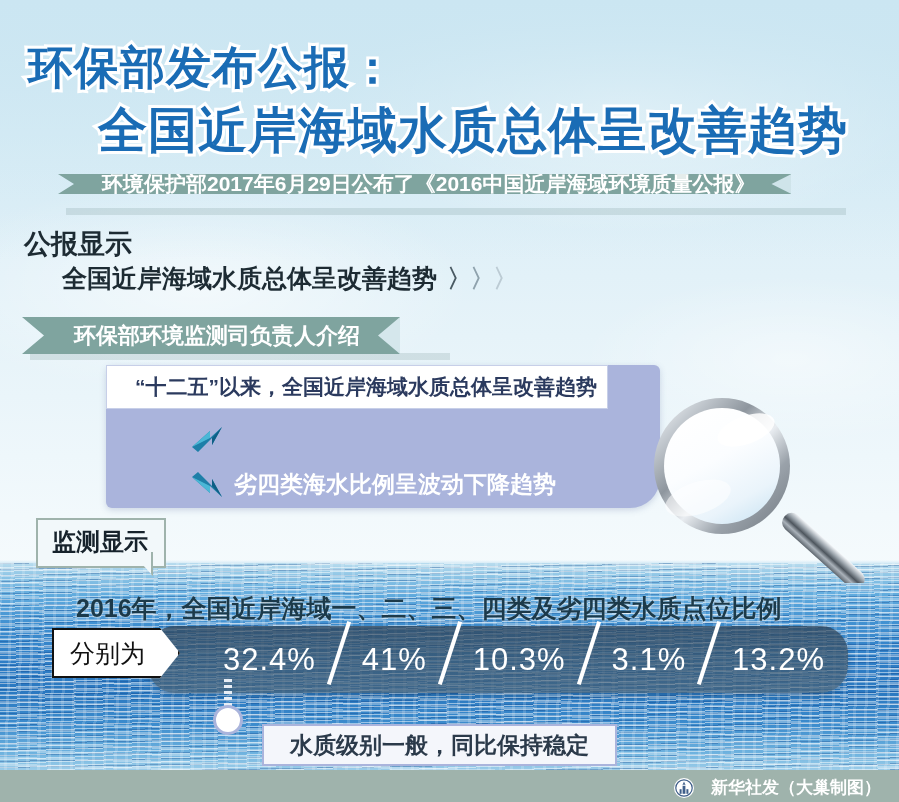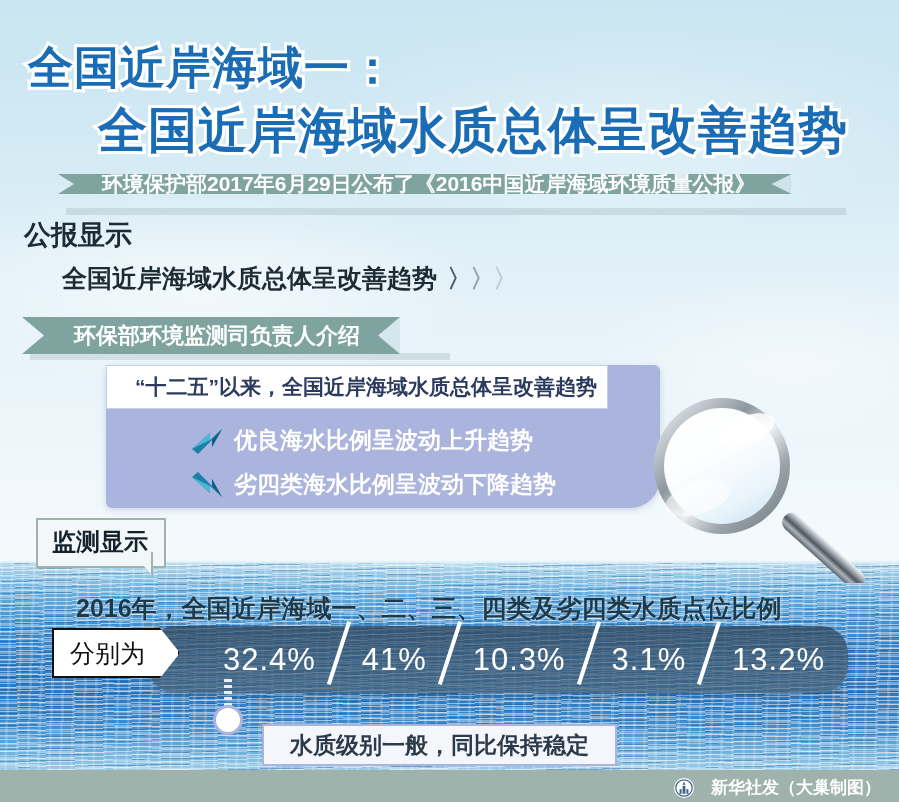"全国近岸海域一：" div.title { text: 全国近岸海域一 -> 环保部发布公报 }
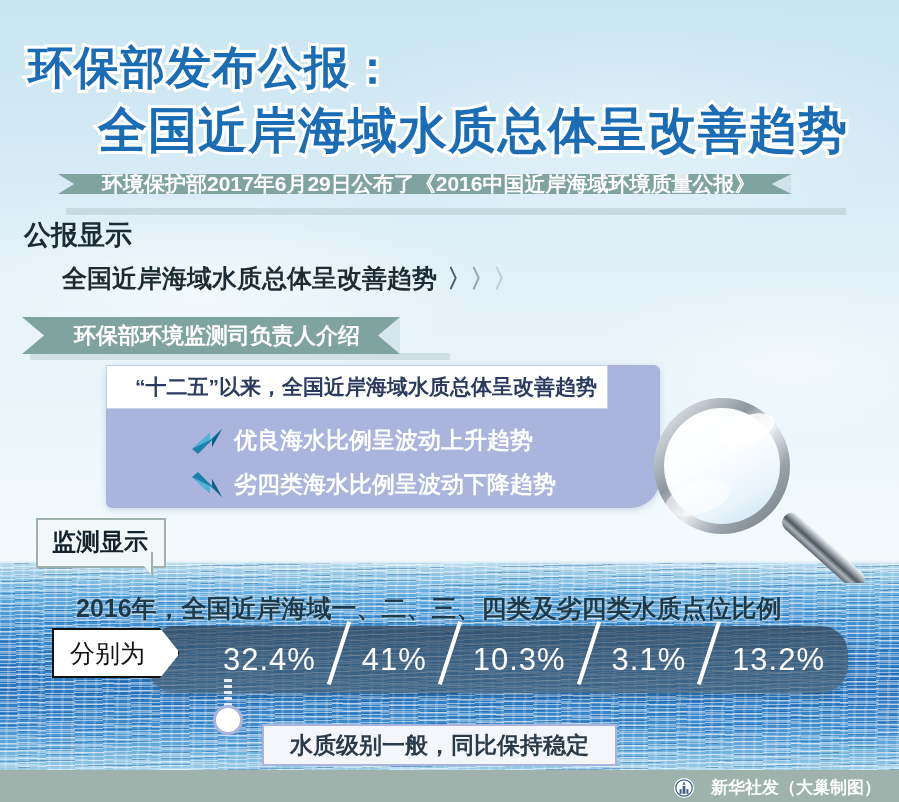"公报显示" .lead1 { top: 217px -> 226px }
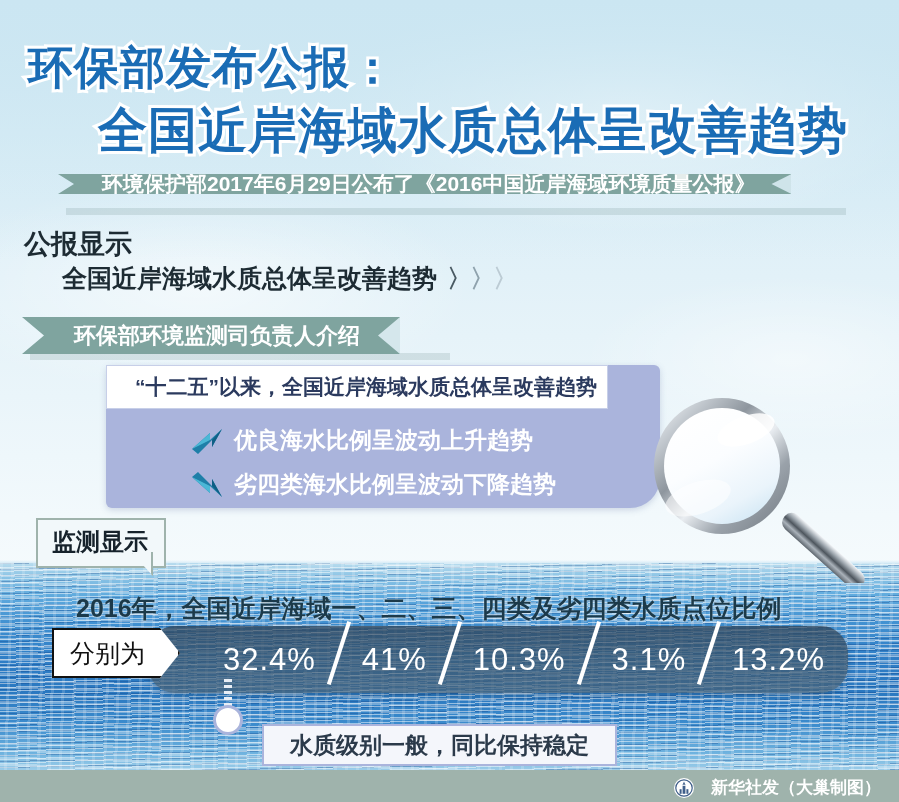"优良海水比例呈波动上升趋势" span { html: <span>优良海水比例呈波动上升趋势</span> -> none }
